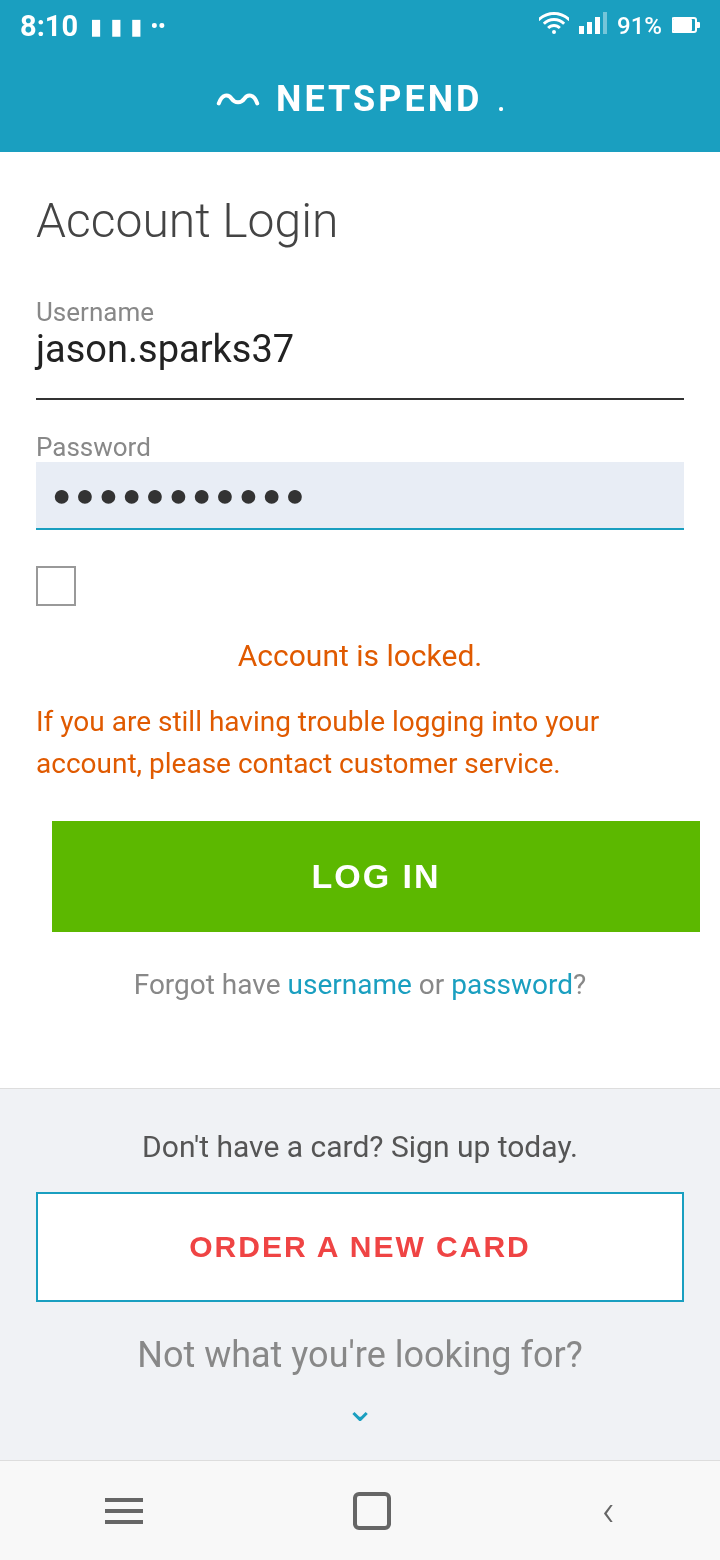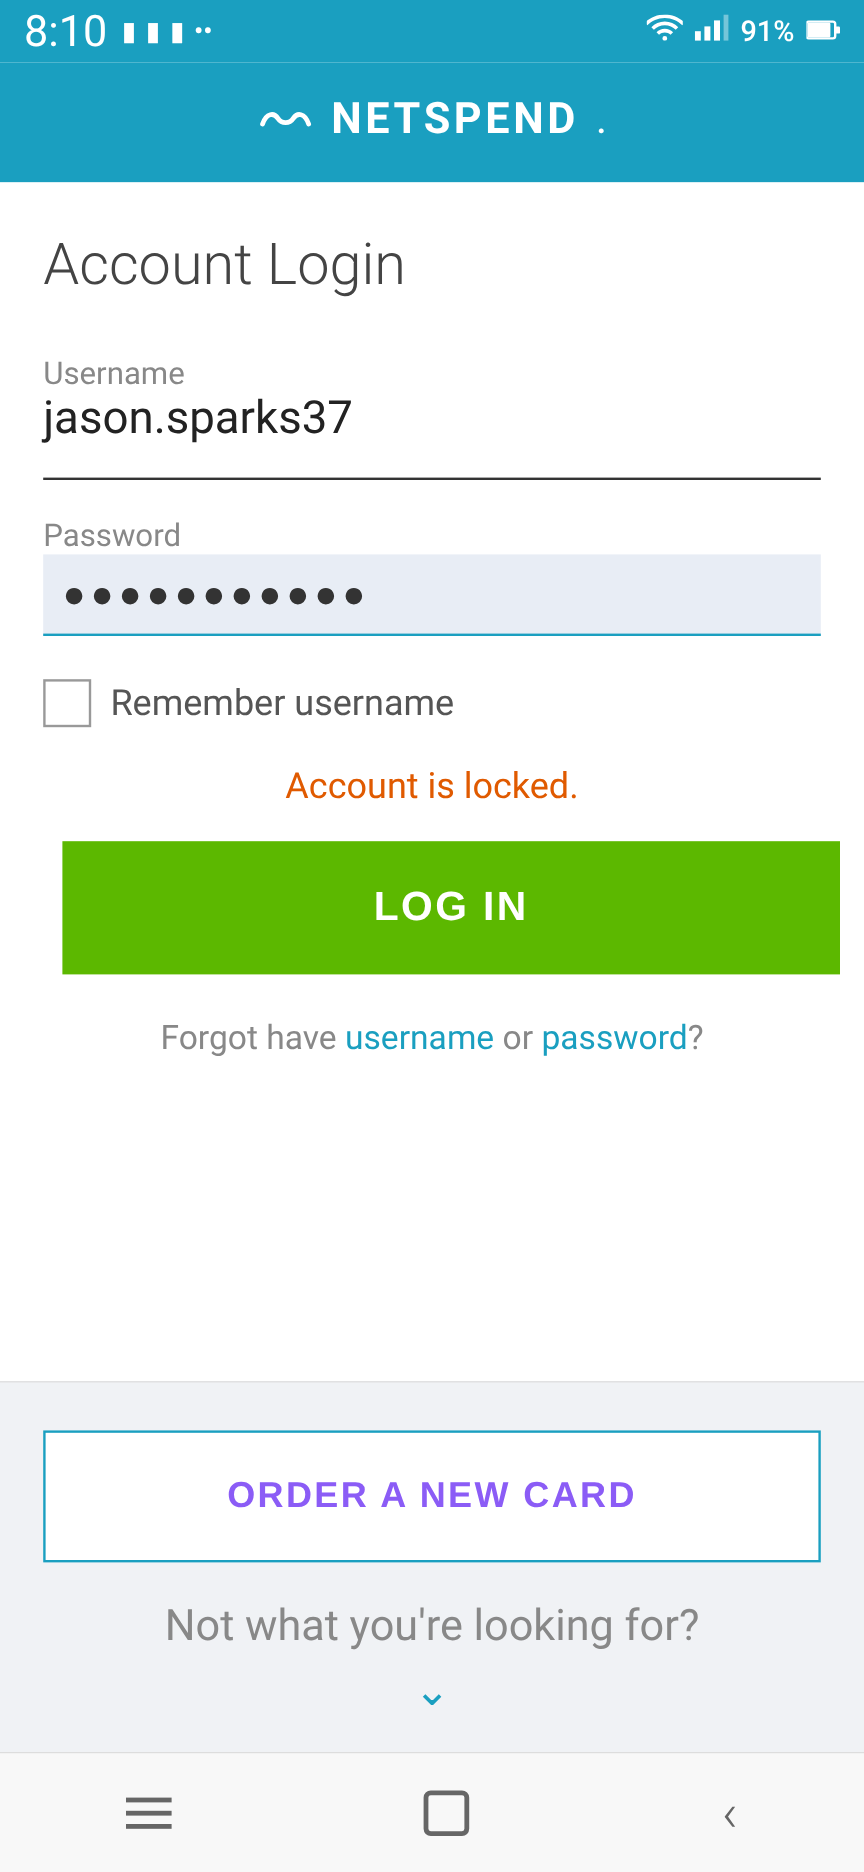"8:10" .status-time { font-size: 36px -> 29px; font-weight: 400 -> 700 }
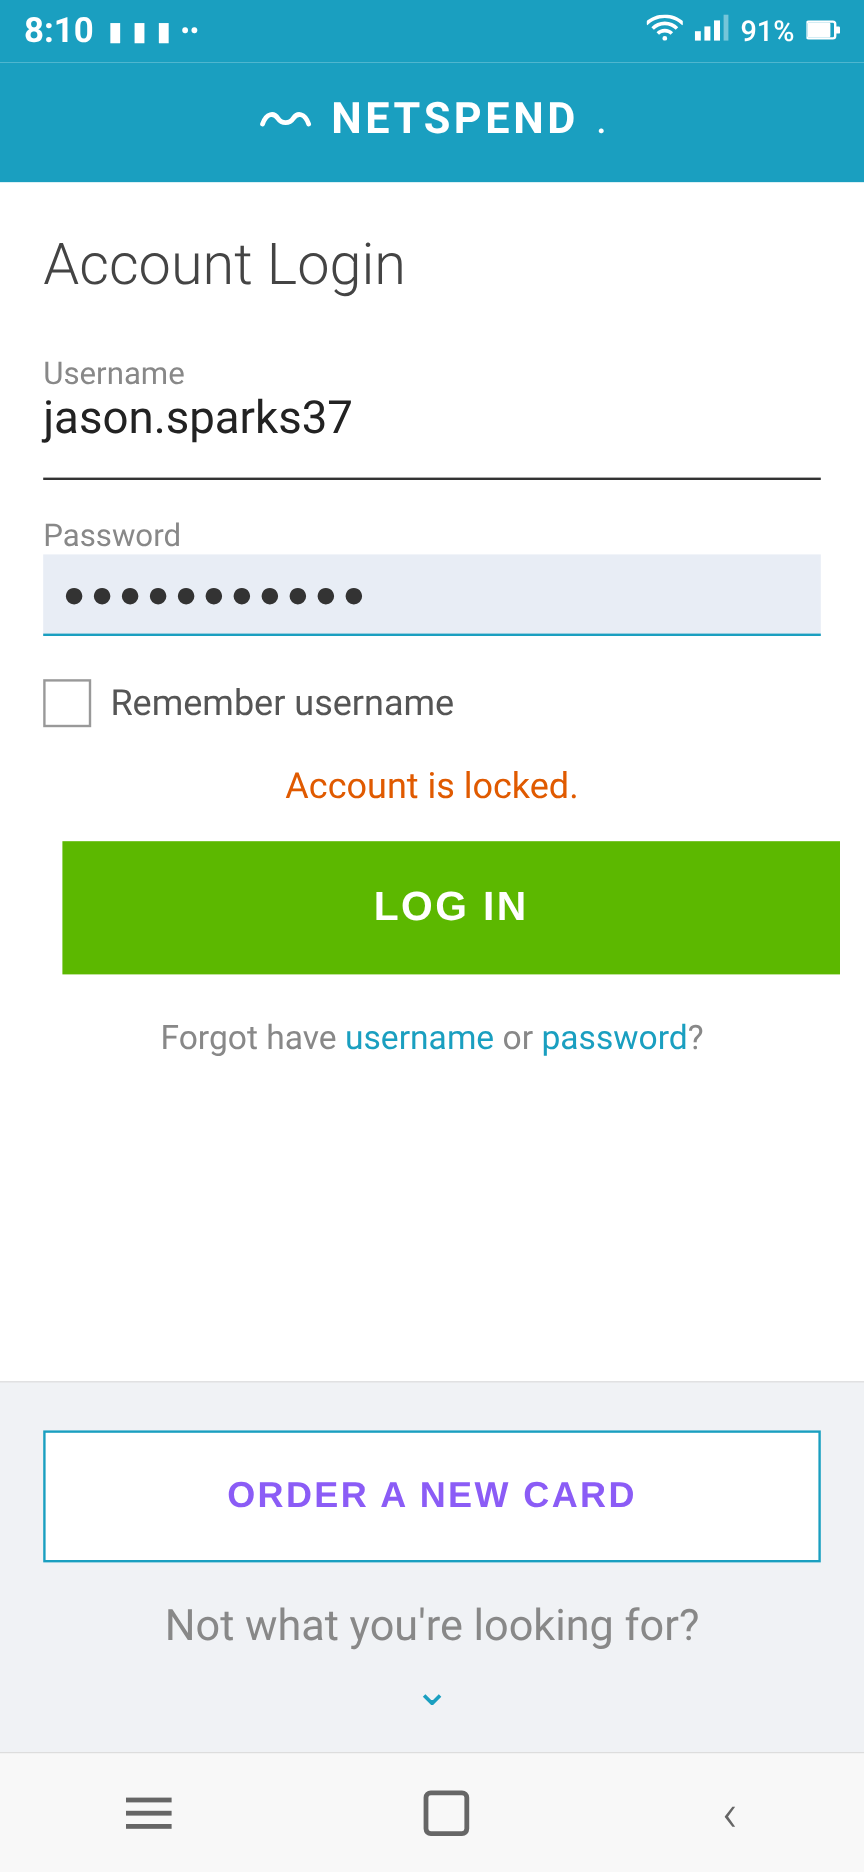"Remember username" span.remember-label { html: <span>Remember username</span> -> none }
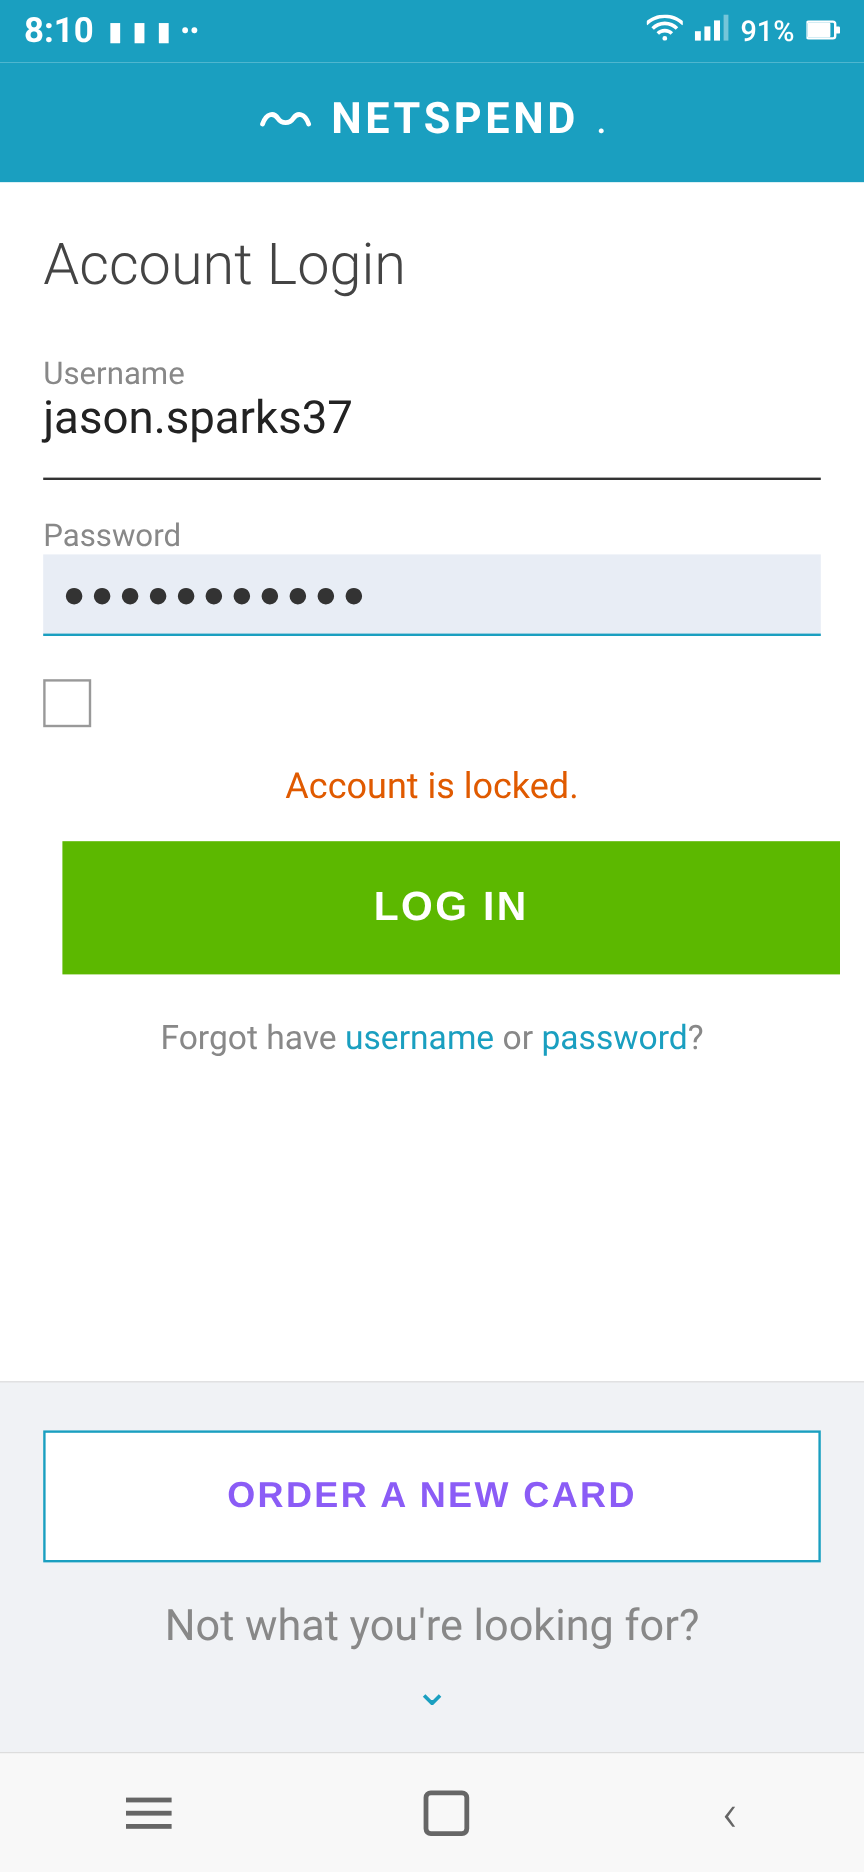"If you are still having" div.trouble-text { html: none -> <div>If you are still having trouble logging into your account, please contact customer service.</div> }
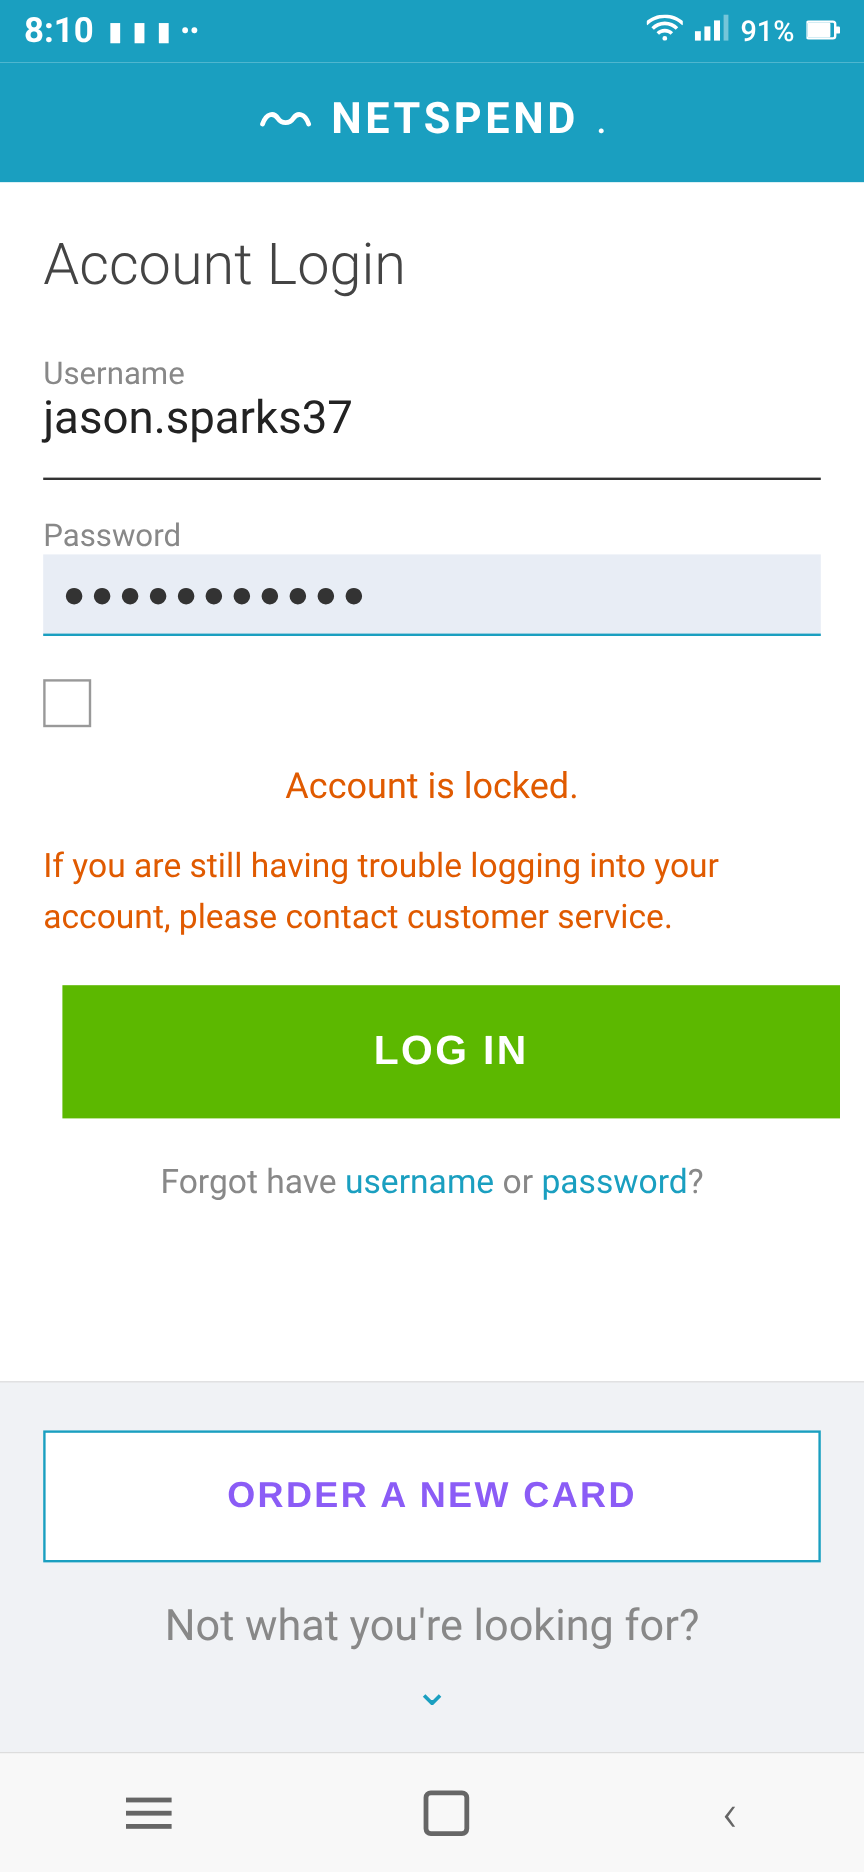"Don't have a card? Sign" div.signup-text { html: none -> <div>Don't have a card? Sign up today.</div> }
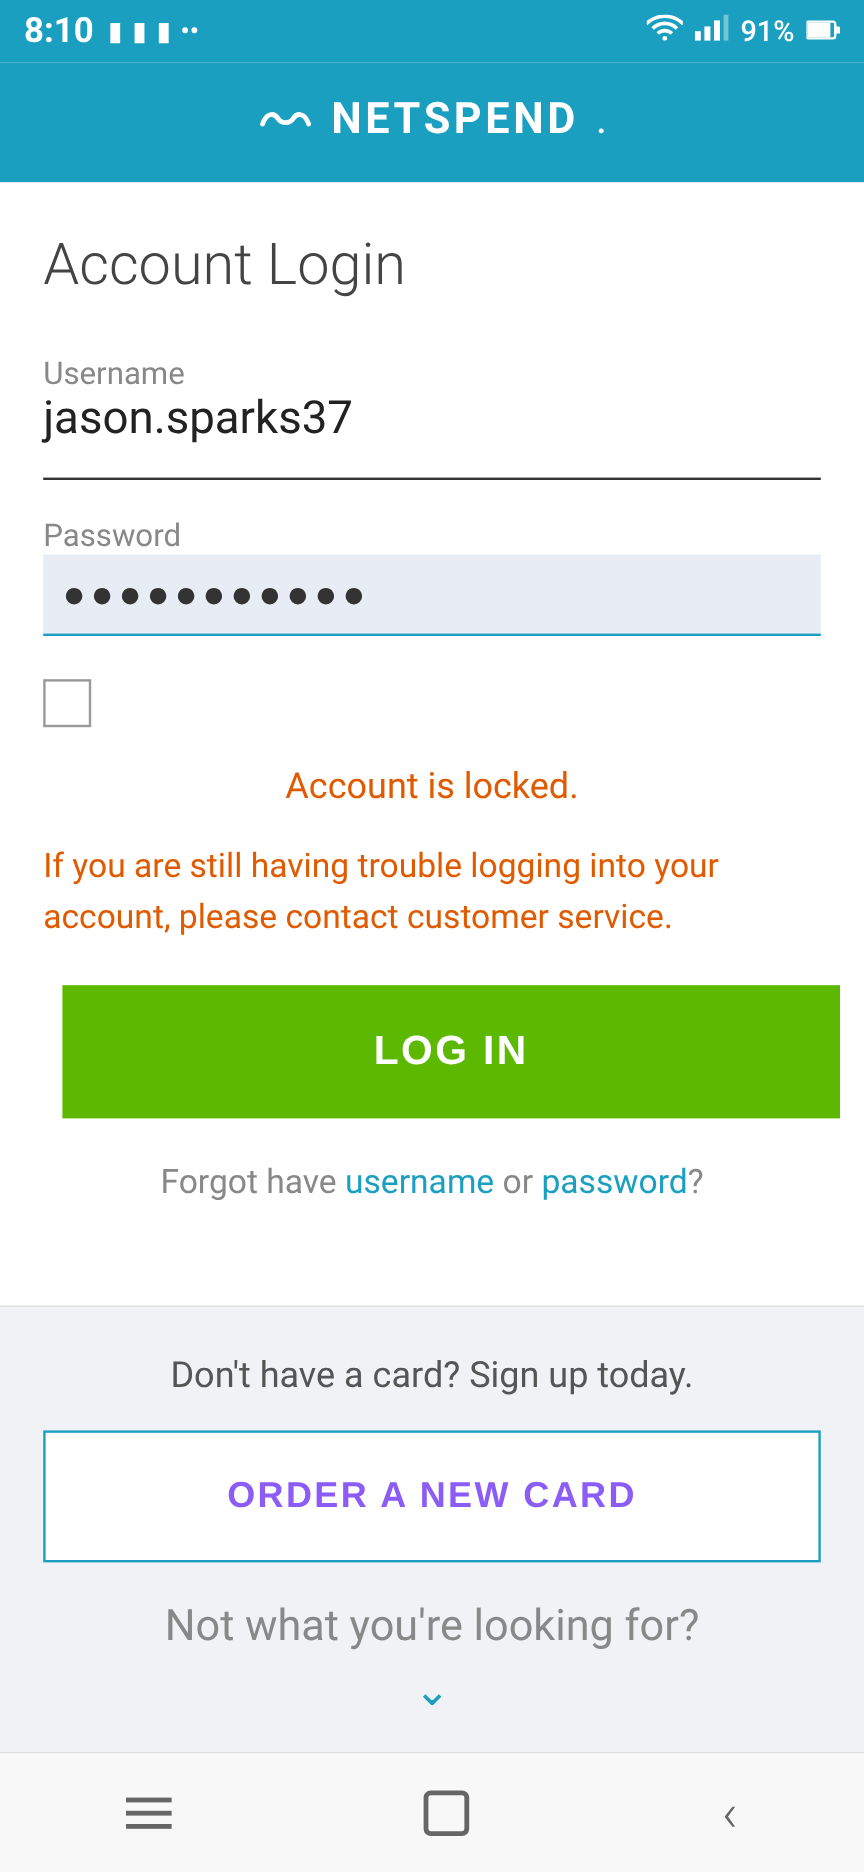"ORDER A NEW CARD" .order-card-button { color: #8b5cf6 -> #ef4444 }
